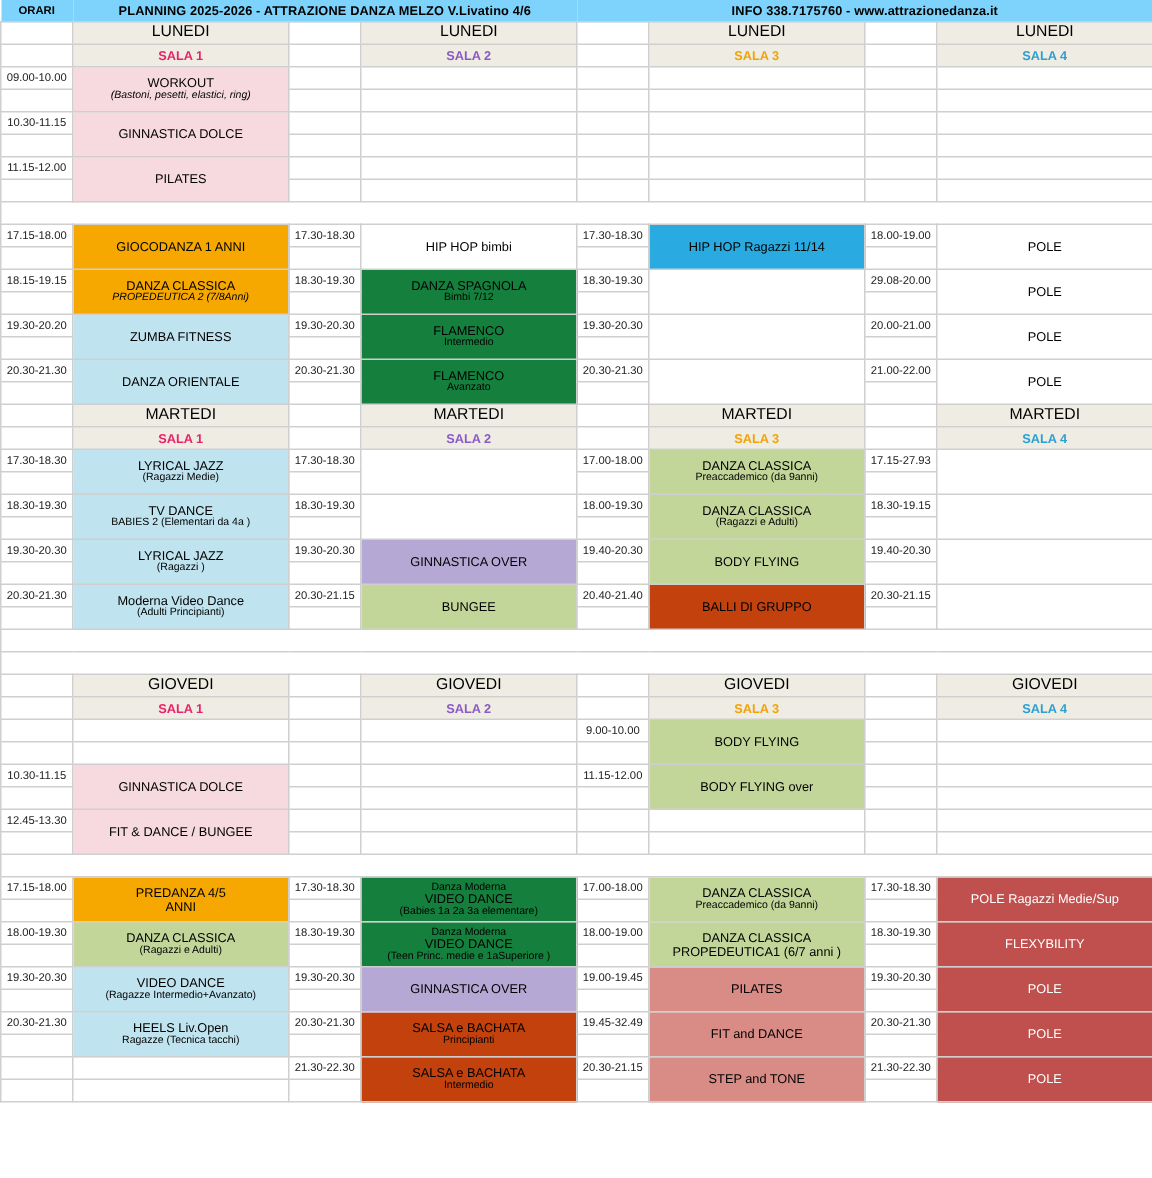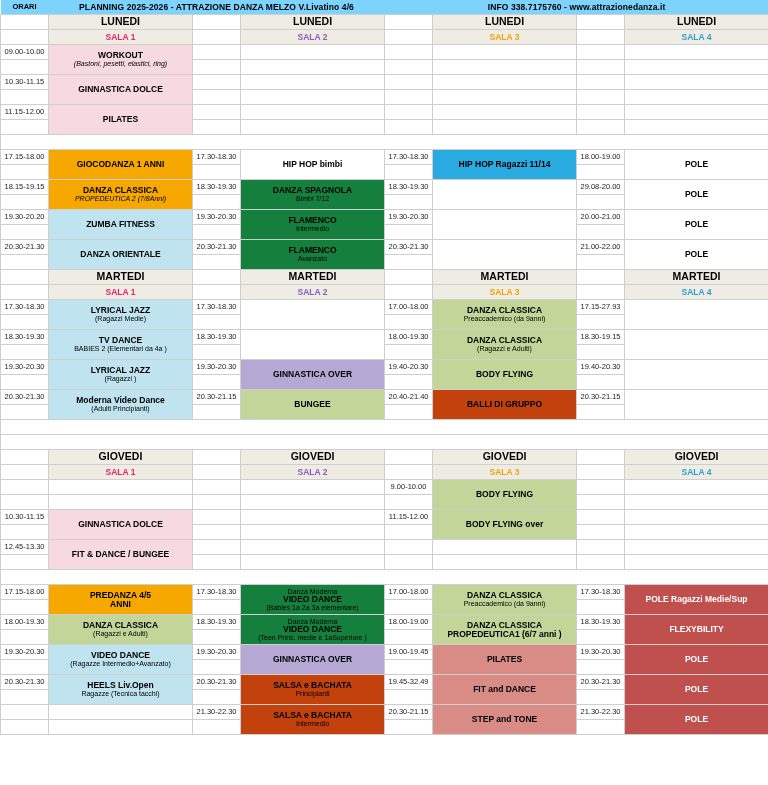"LUNEDI" .dayhdr { font-weight: bold -> normal }
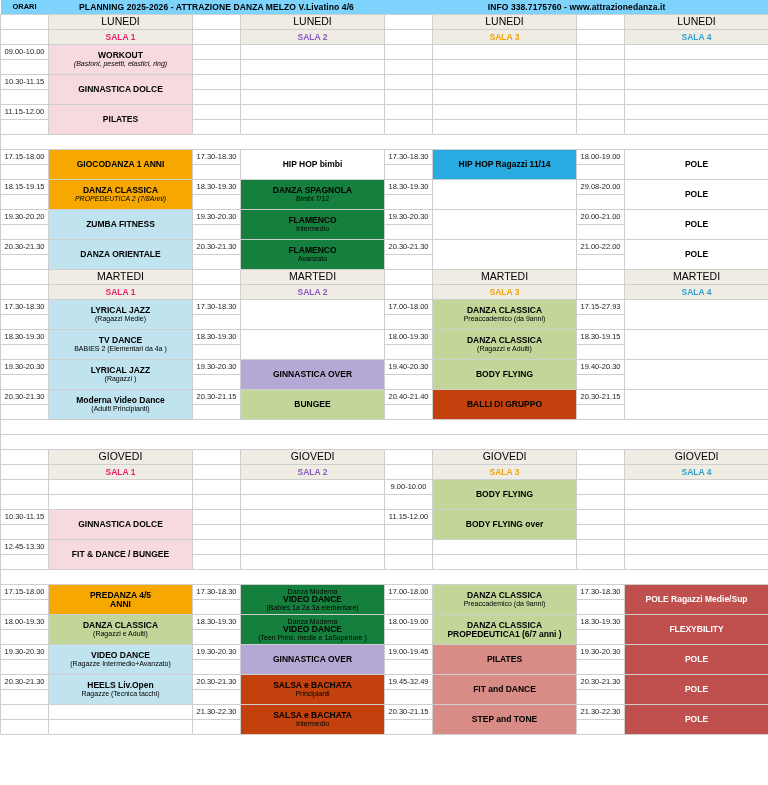"WORKOUT" .cls { font-weight: bold -> normal }
